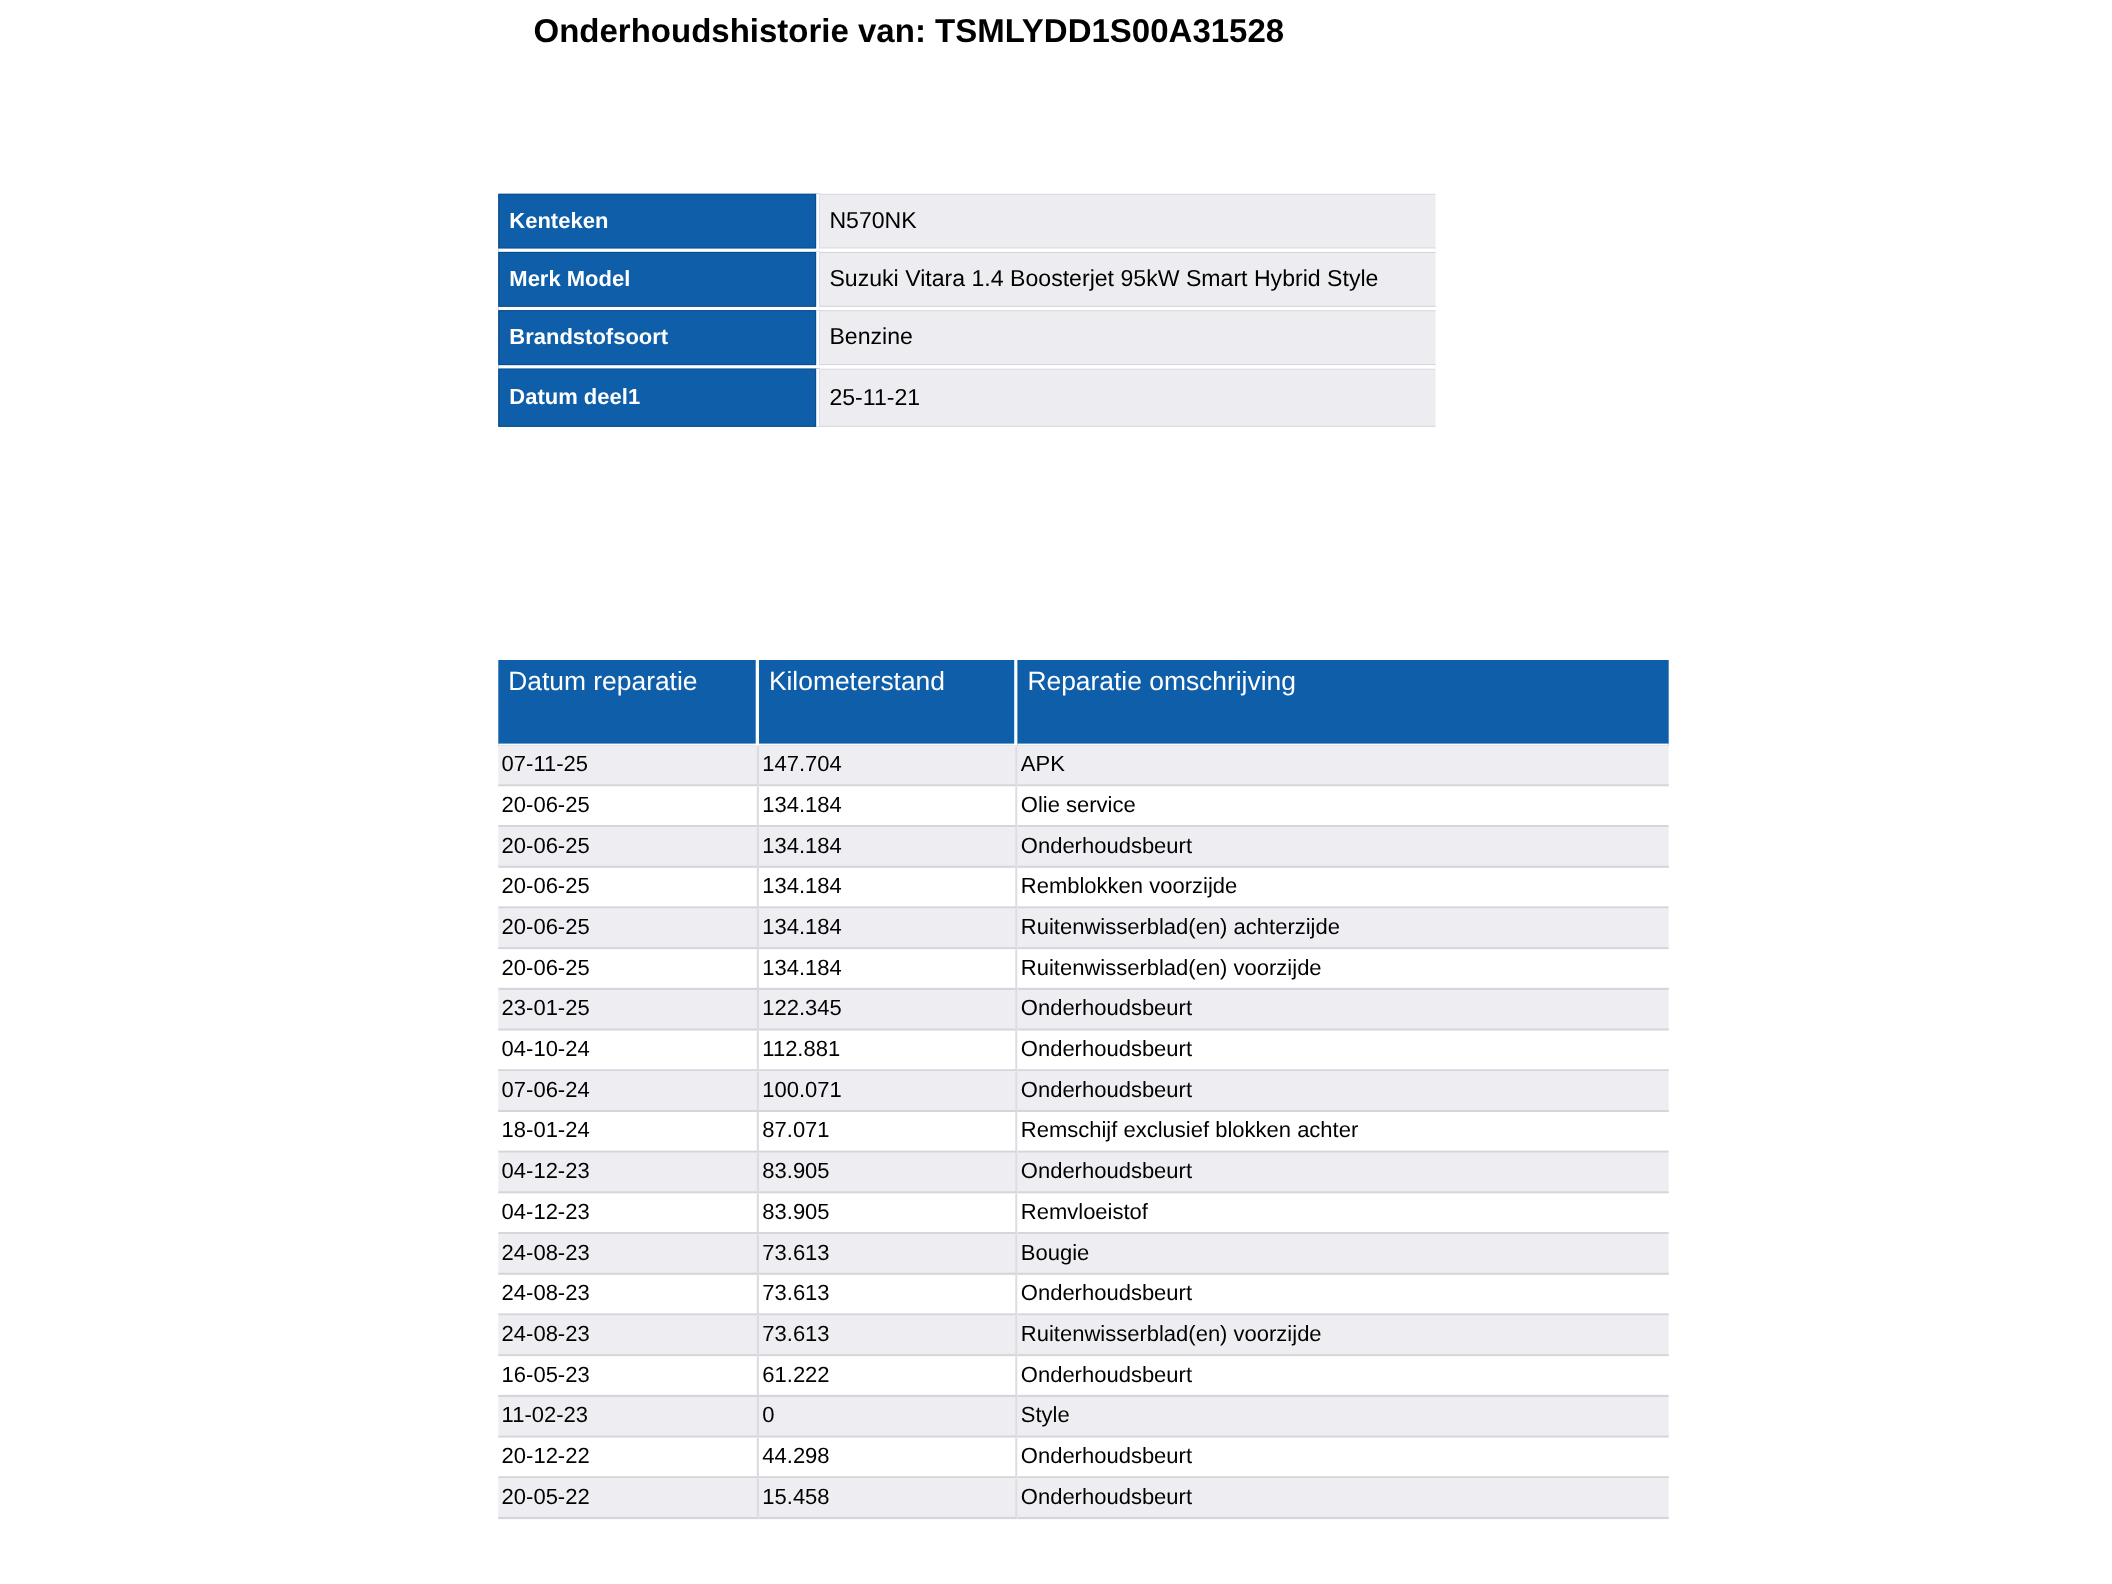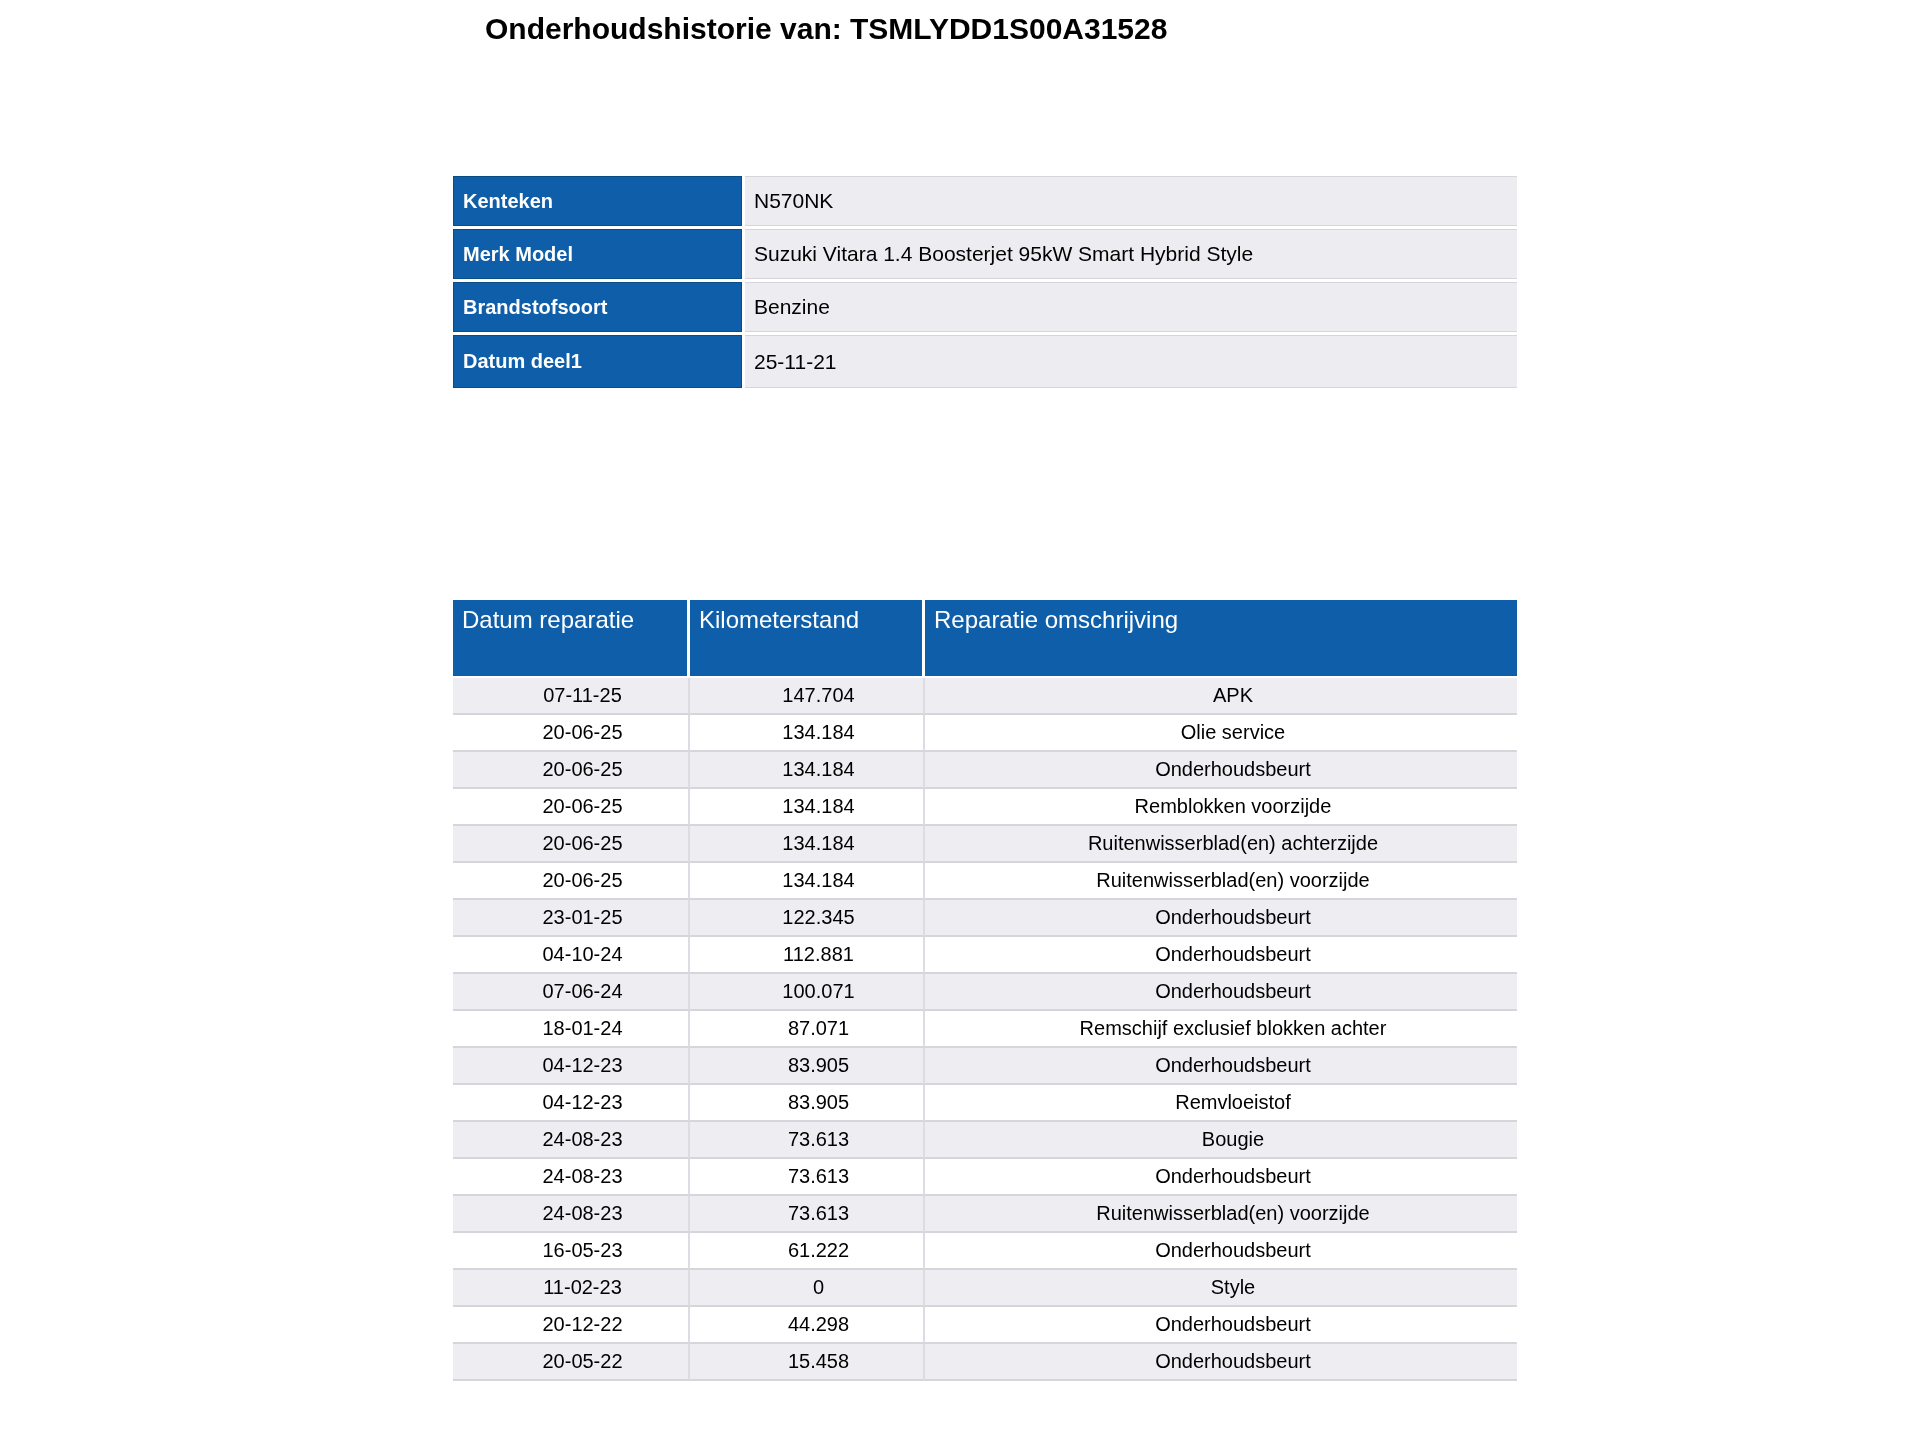"Kenteken" .vehicle-table { width: 1064px -> 852px }
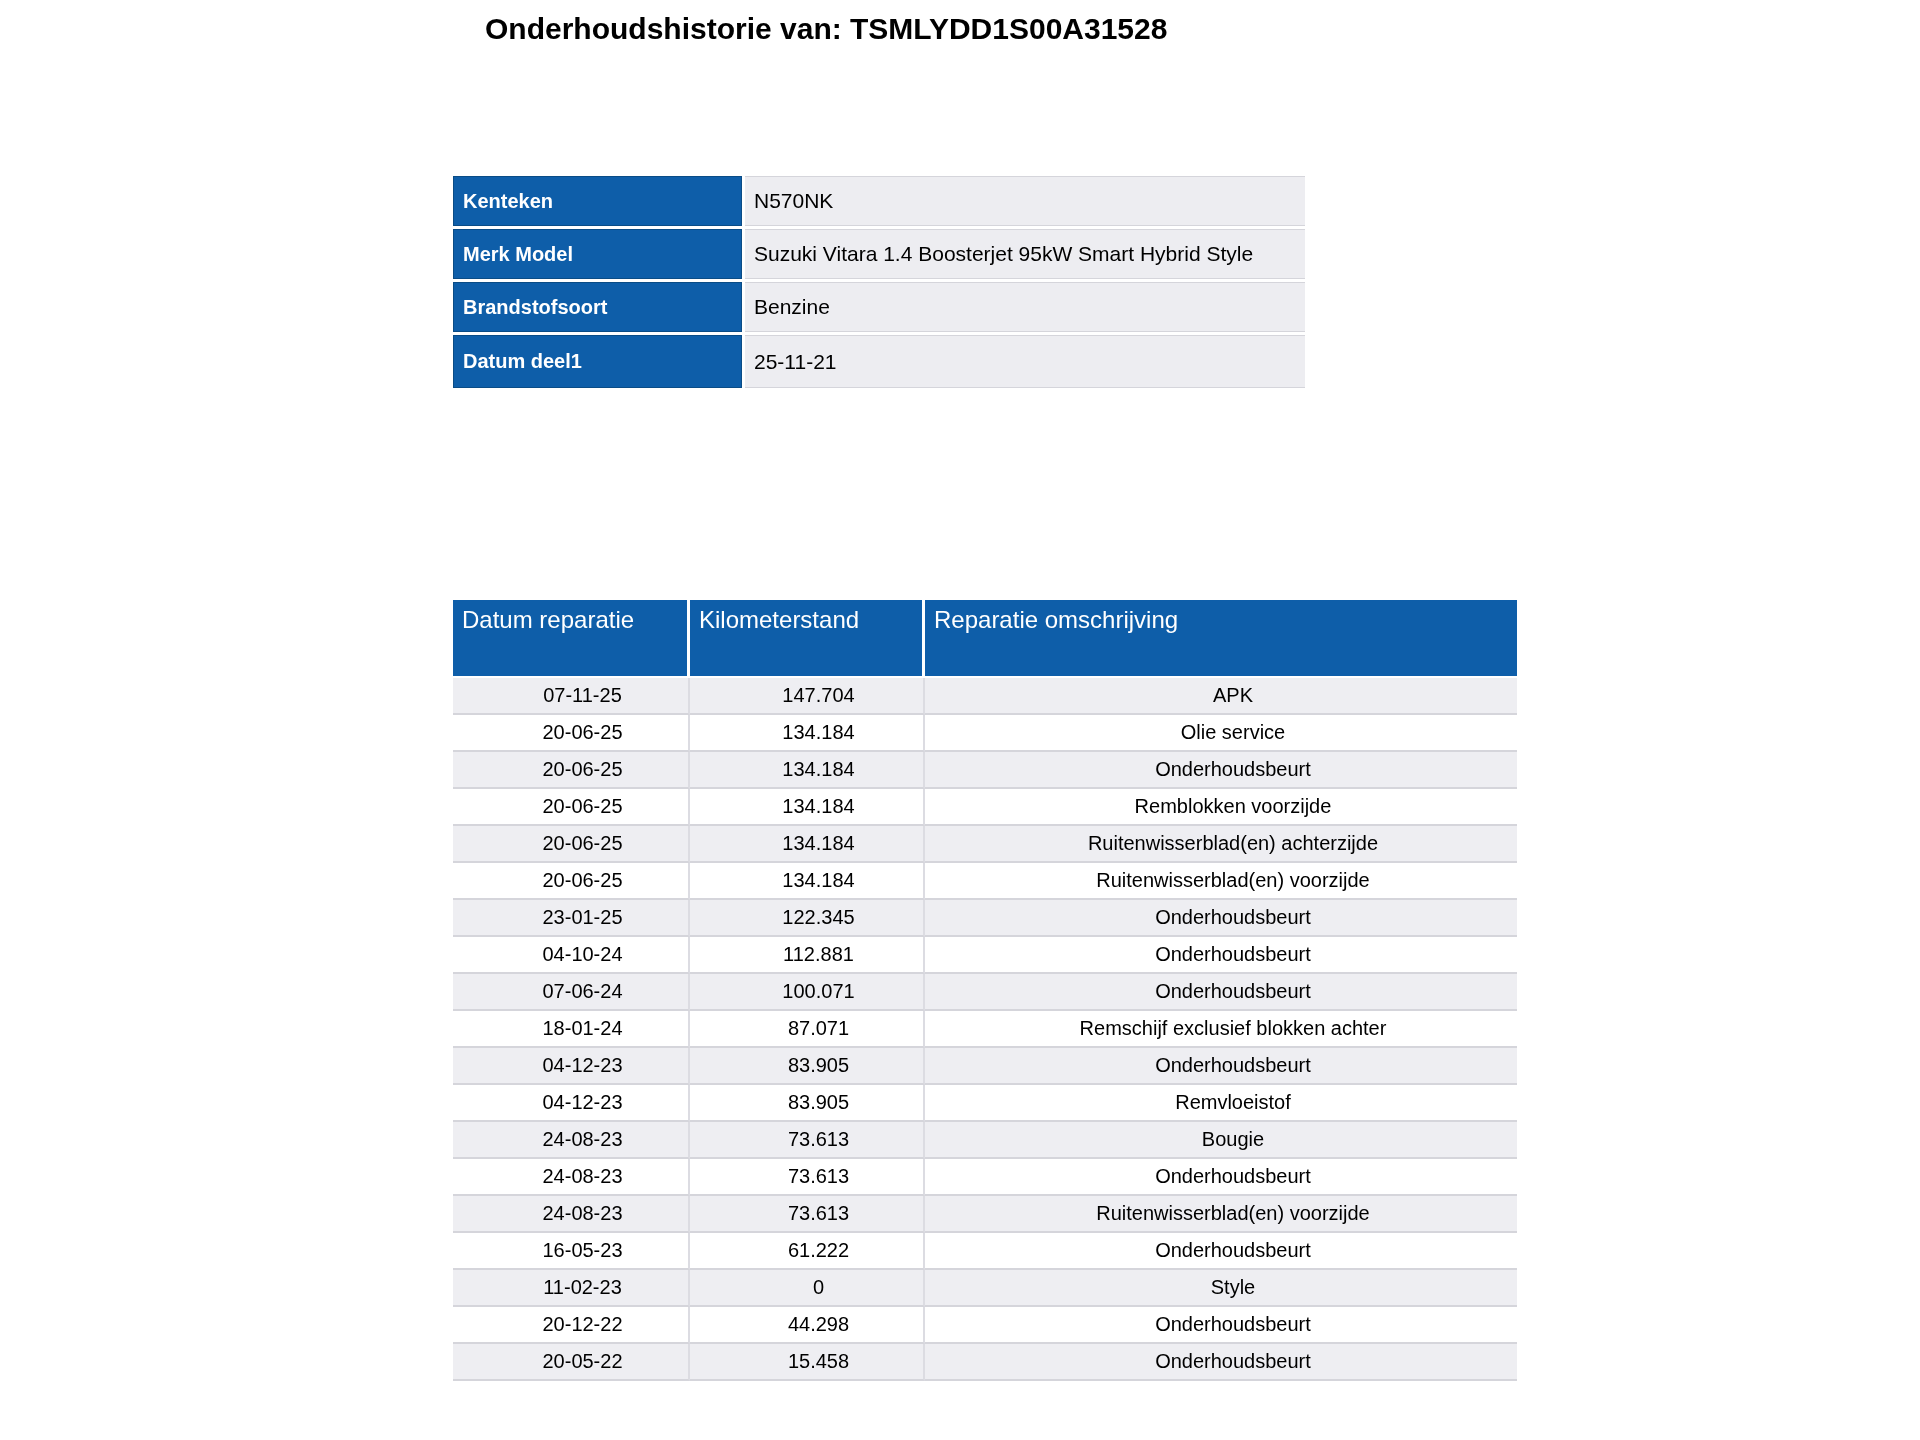"07-11-25" .history-table tbody td { padding: 0 0 0 24px -> 0 0 0 3px; text-align: center -> left }
